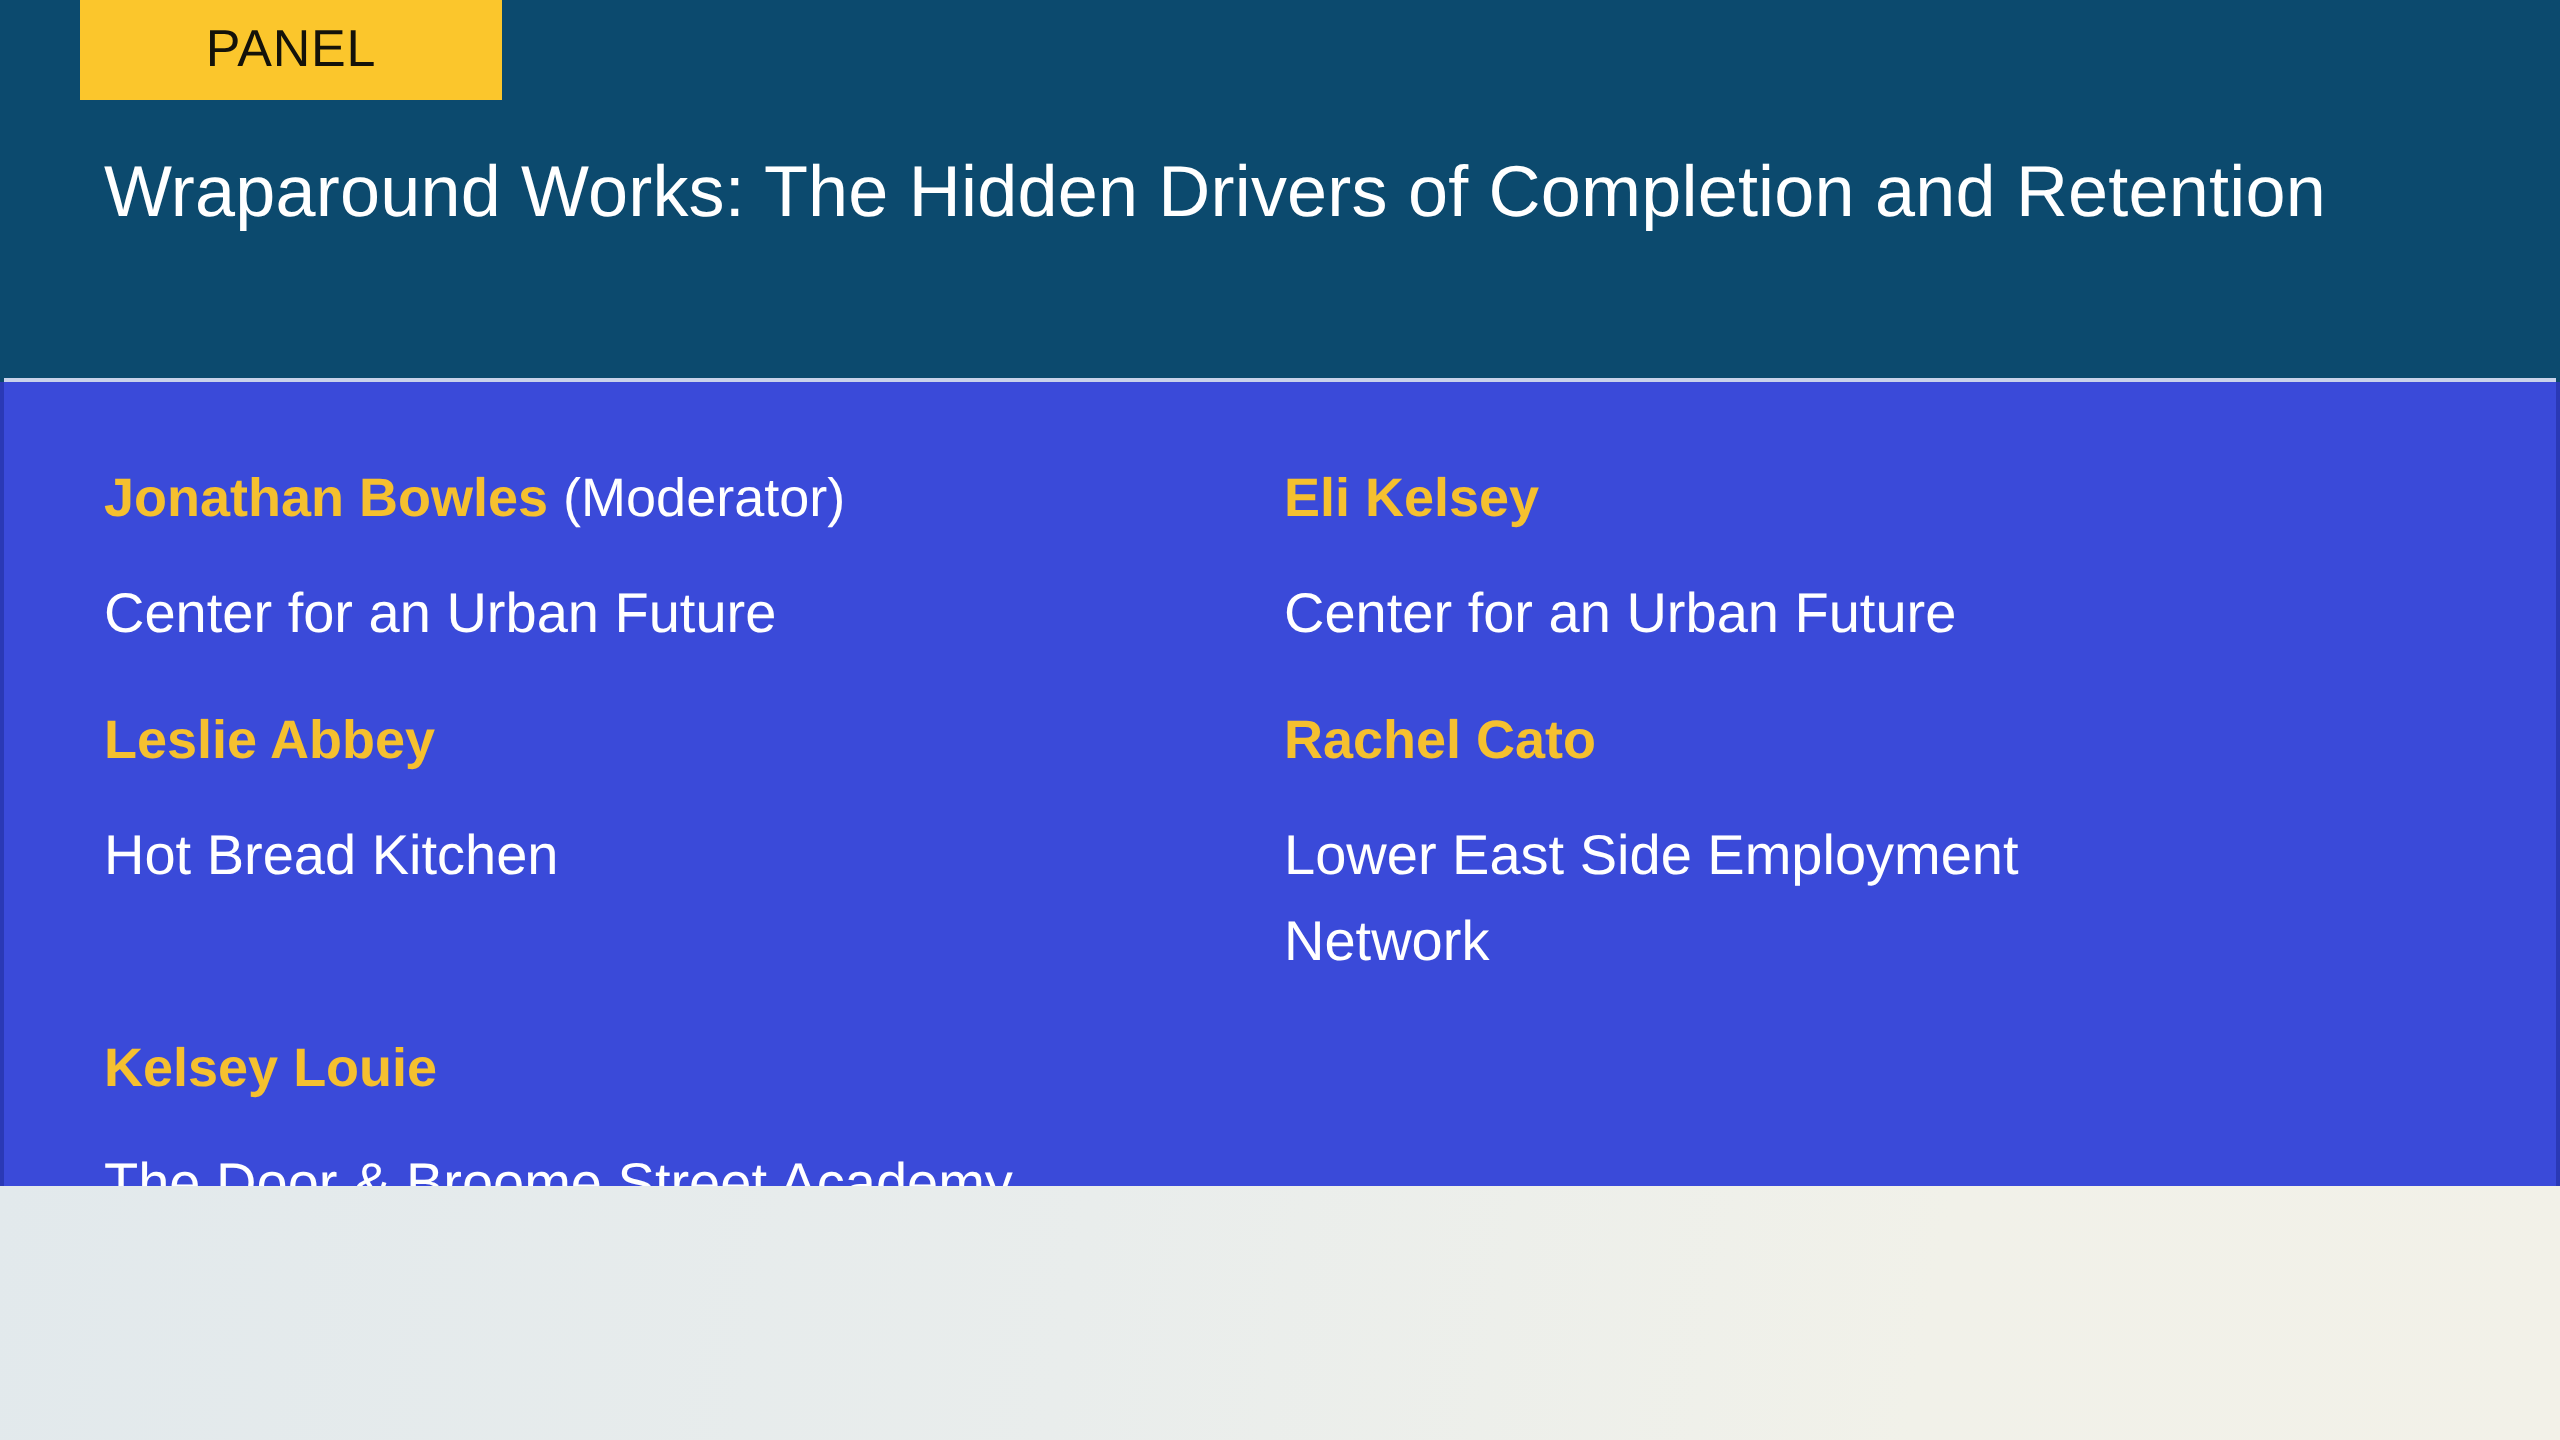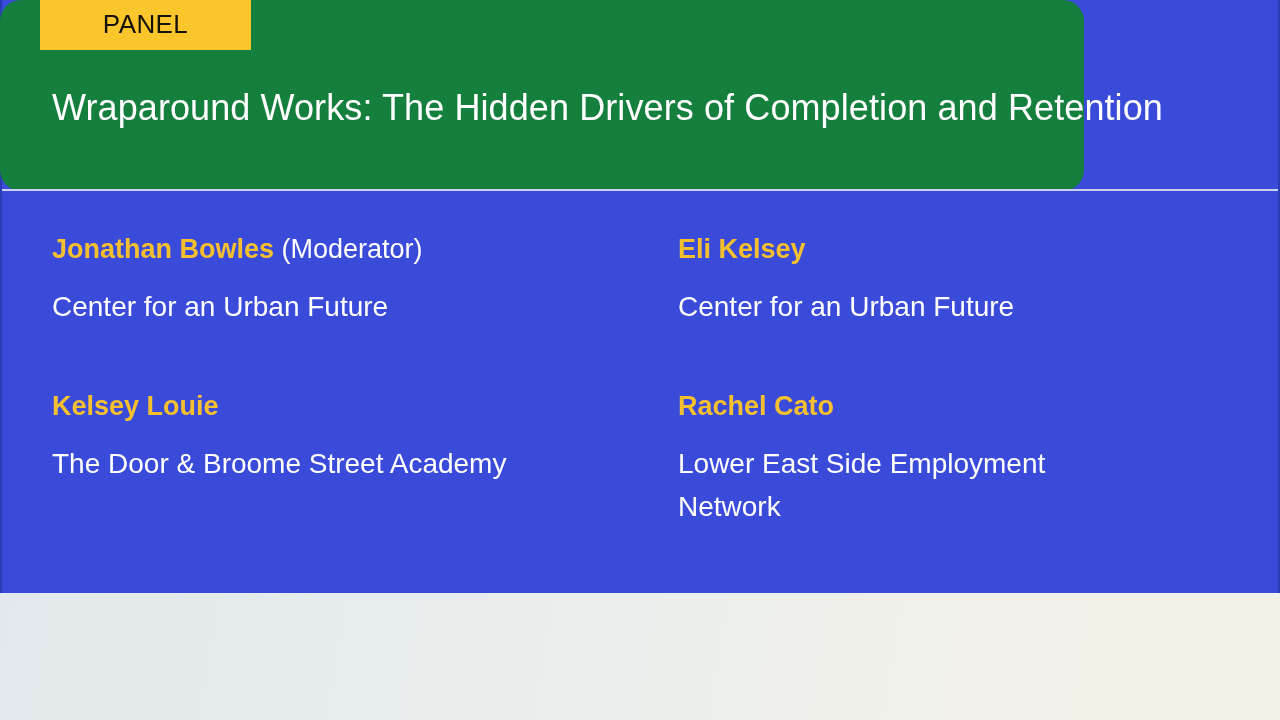"PANEL" .header { background: #15803d -> #0c4a6e; border-radius: 21px -> none; width: 1084px -> 1280px }
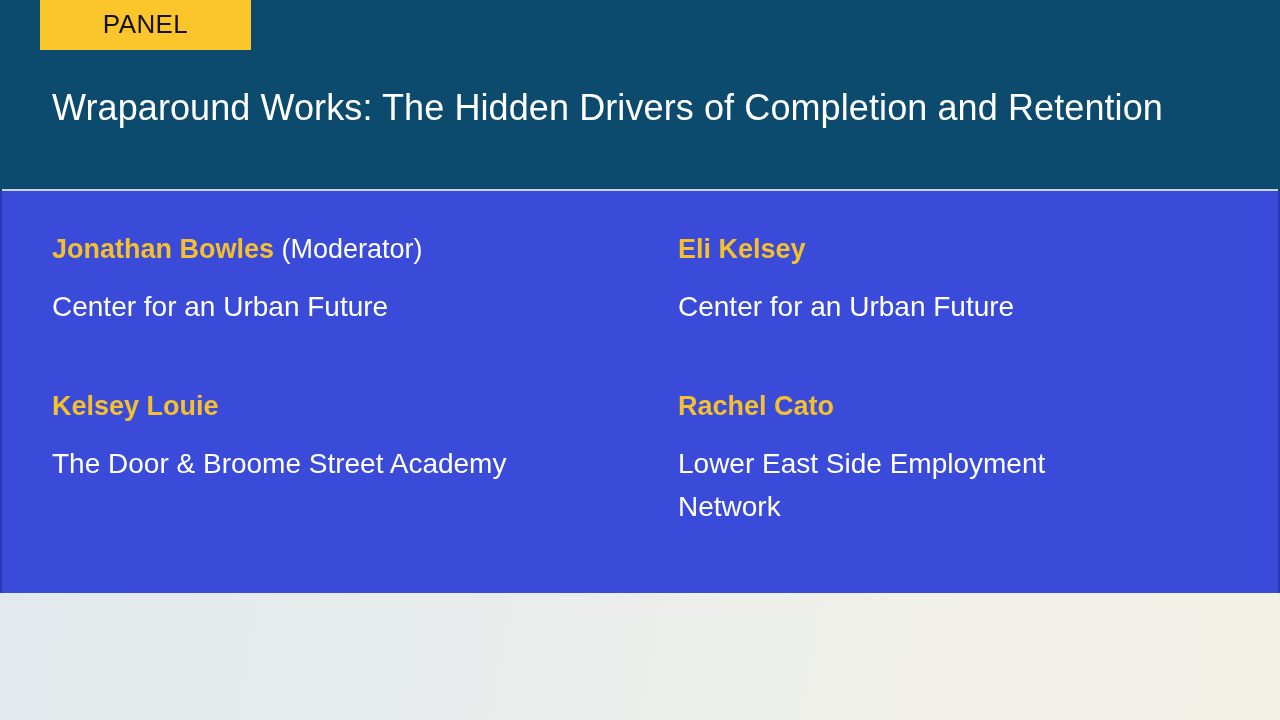"Wraparound Works: The Hidden Drivers" .deck-title { top: 82px -> 70px }
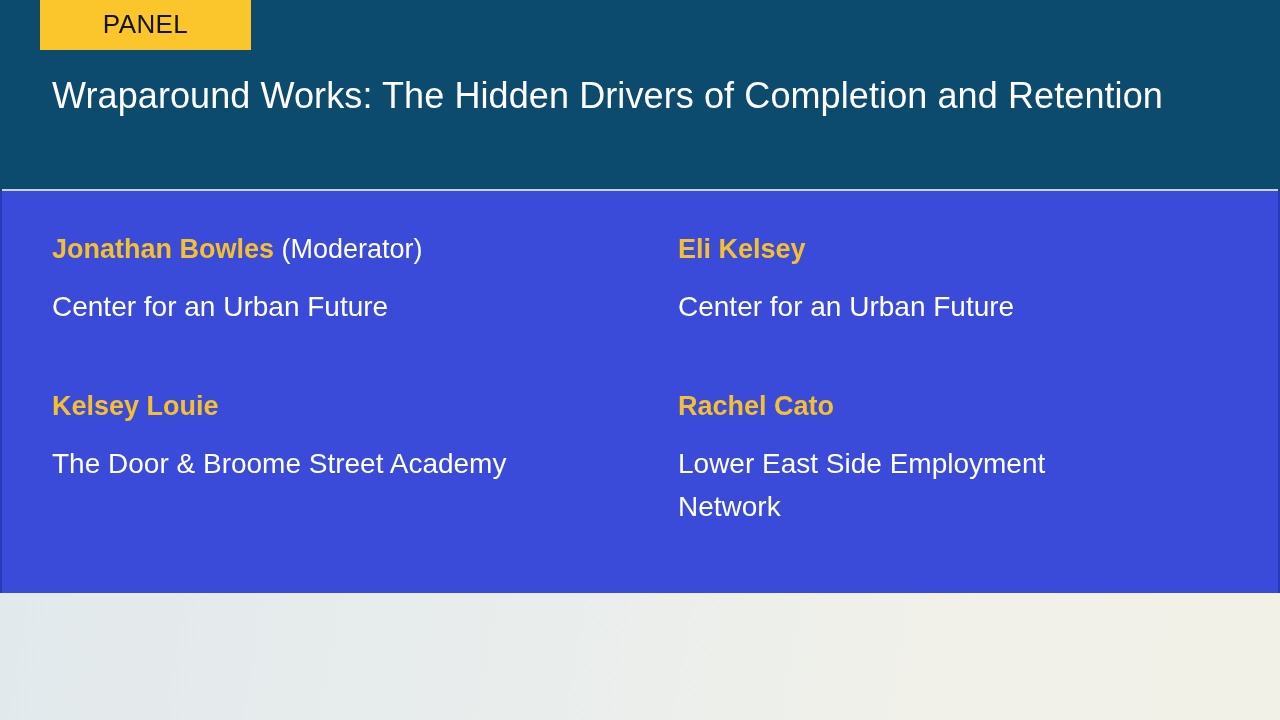"Jonathan Bowles (Moderator)" .grid { gap: 36px -> none }
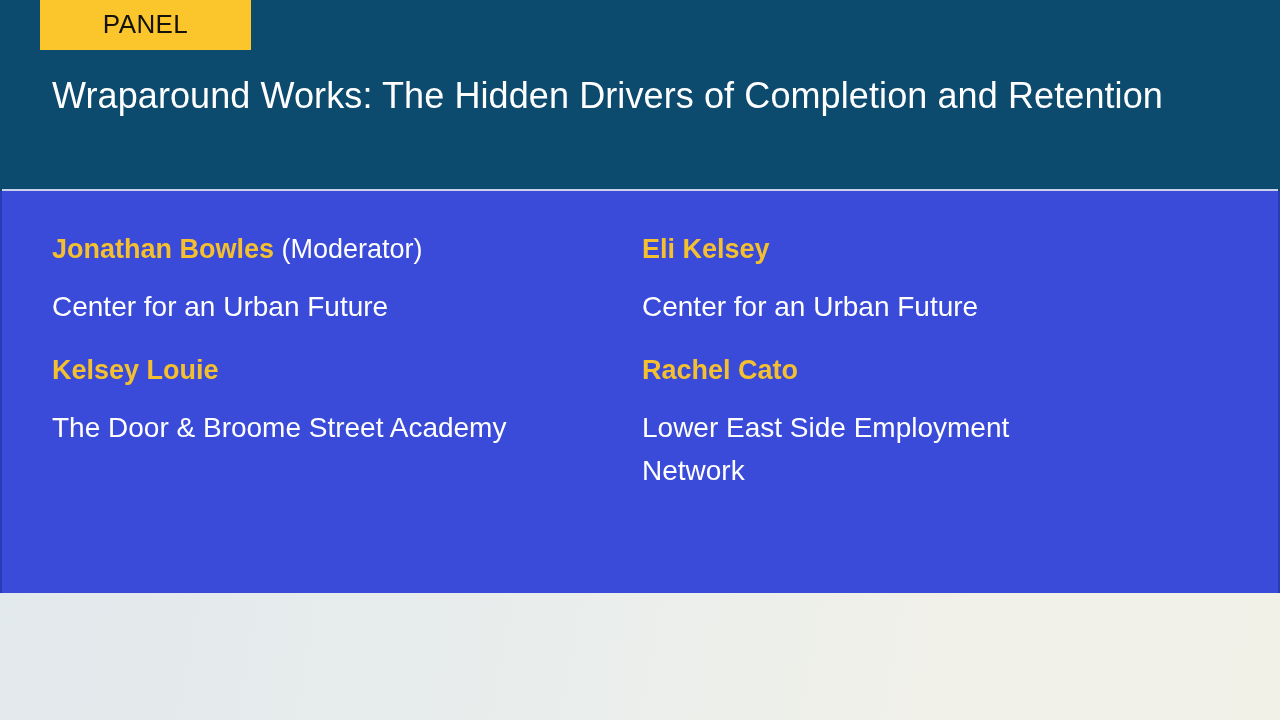"Leslie Abbey" div.speaker { html: none -> <div> <div> <span>Leslie Abbey</span><span></span> </div> <div>Hot Bread Kitchen</div> </div> }
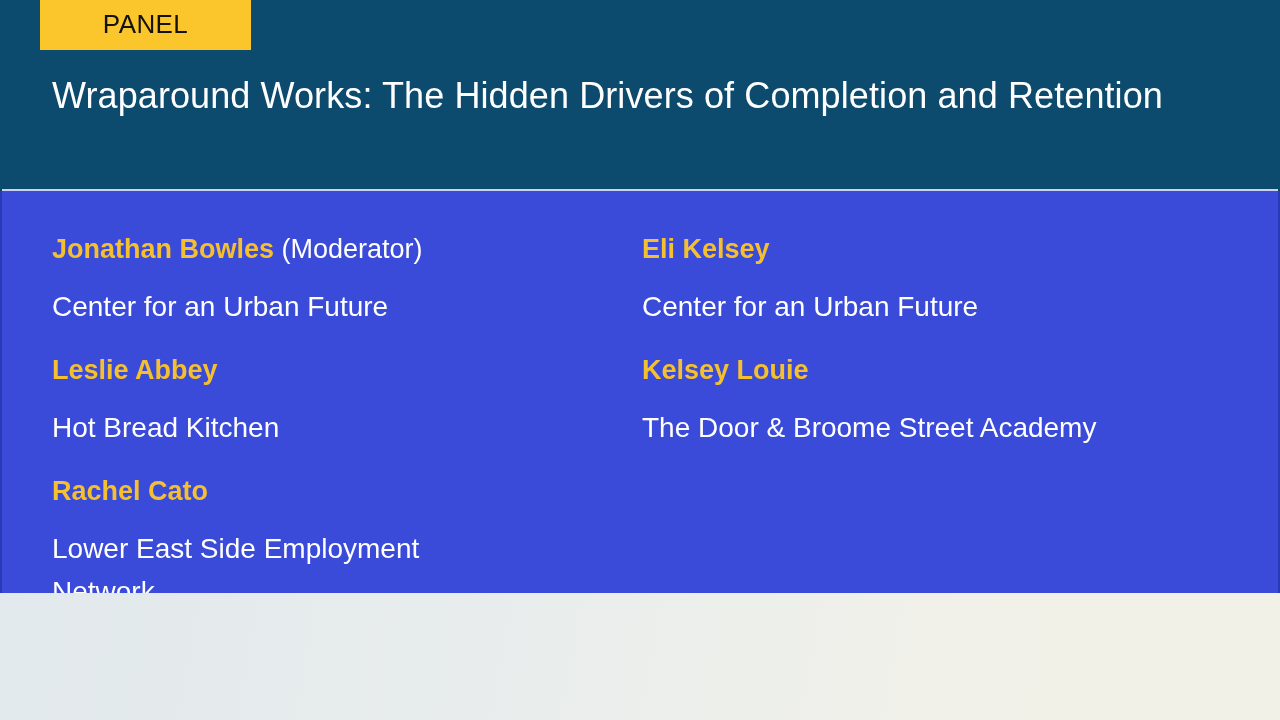"Kelsey Louie" div.speaker { order: before "Rachel Cato" -> after "Rachel Cato" }
